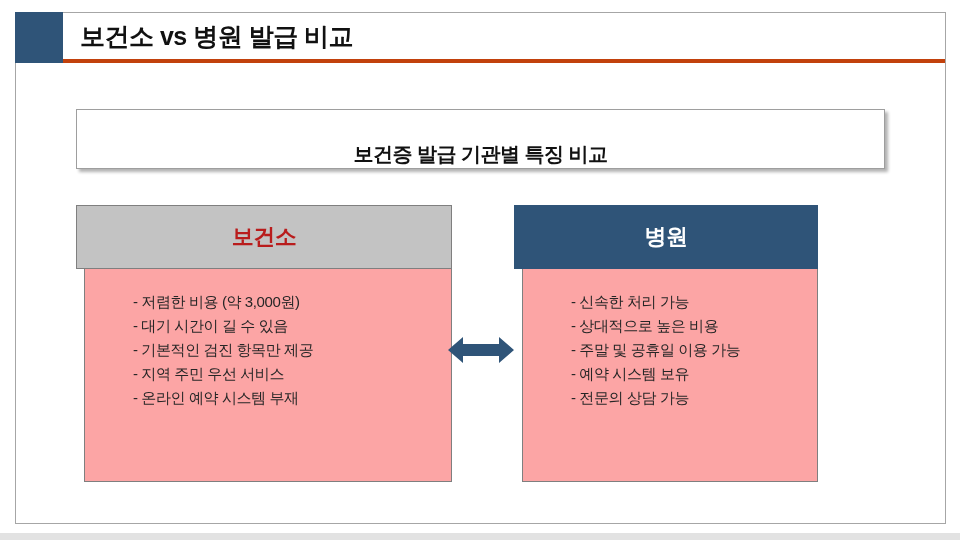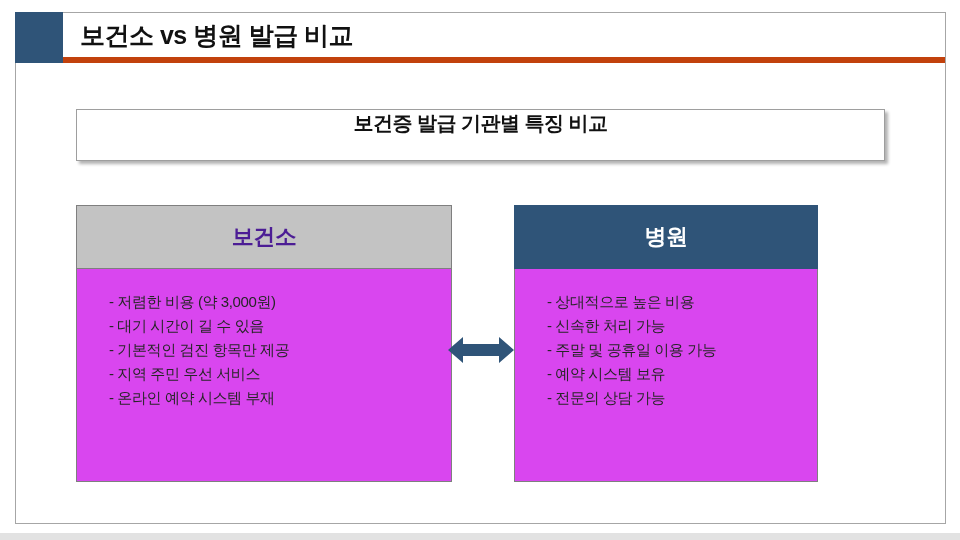"보건소 vs 병원 발급 비교" .title-bar { border-bottom: 6px solid #c2410c -> 4px solid #c2410c }
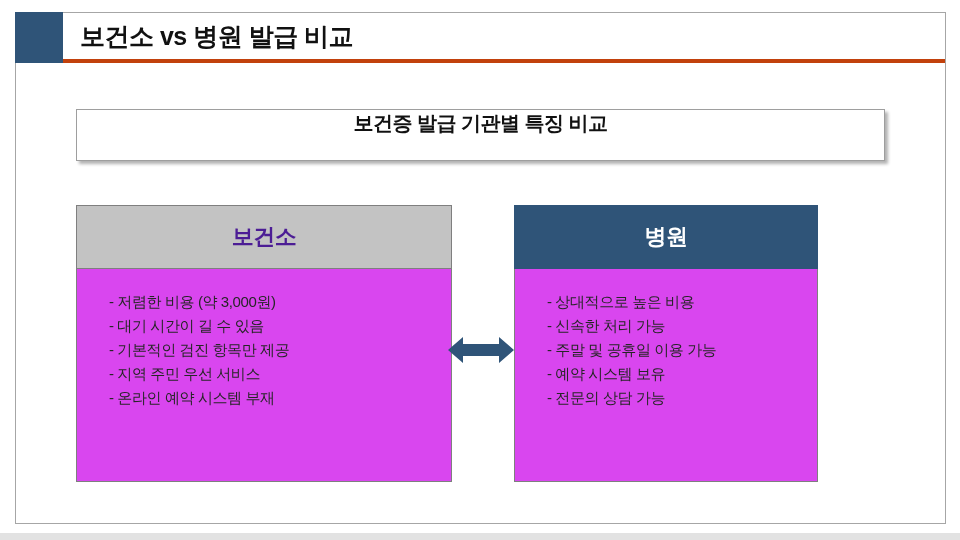"보건증 발급 기관별 특징 비교" .subtitle-box { align-items: flex-start -> flex-end; height: 52px -> 60px }
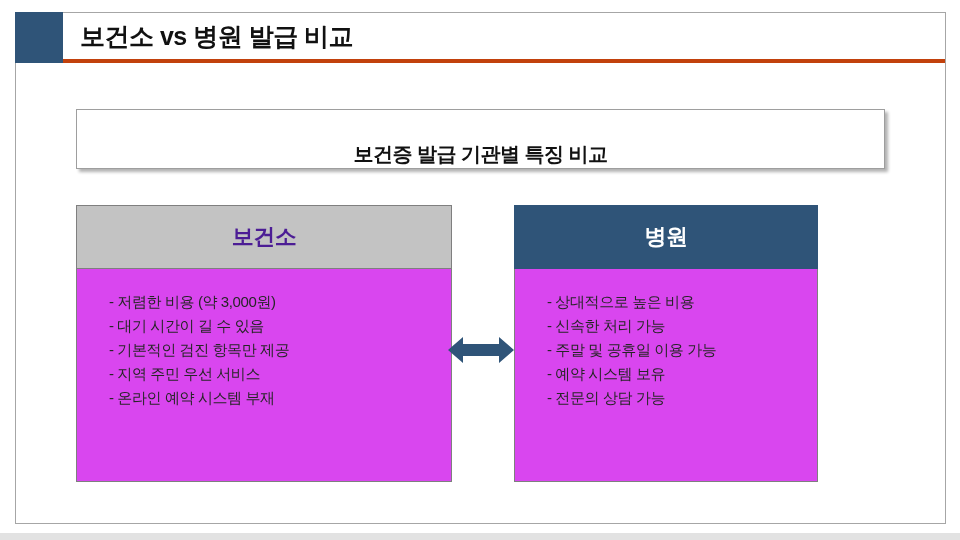"보건소" .col-header.gray { color: #4c1d95 -> #b91c1c }
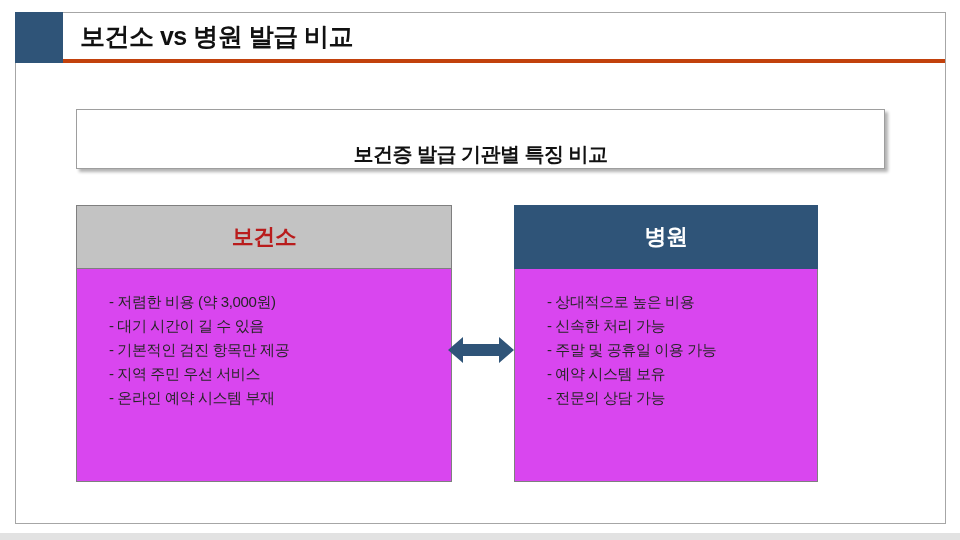"- 저렴한 비용 (약 3,000원)" .col-body { background: #d946ef -> #fca5a5; margin-left: none -> 8px; padding: 21px 8px 0 32px -> 21px 8px 0 48px }
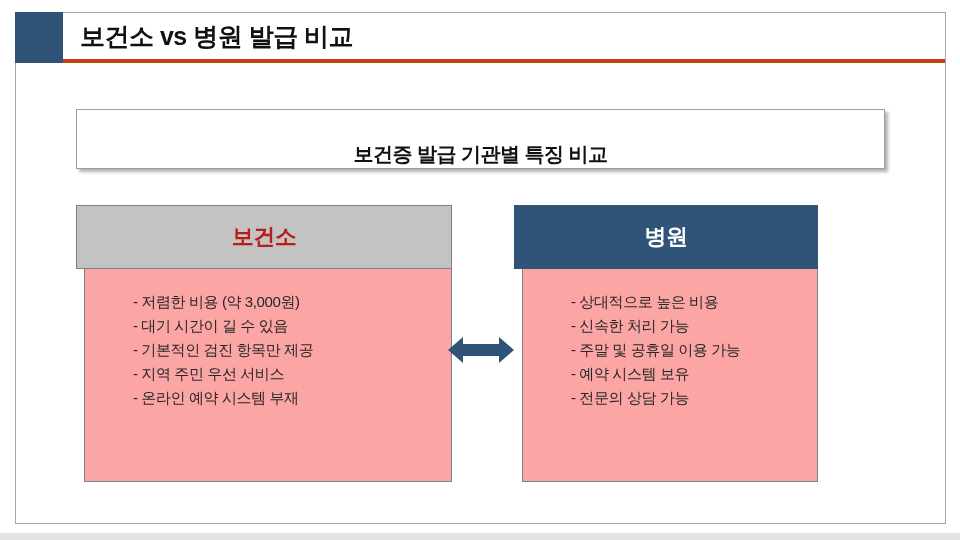"- 상대적으로 높은 비용" li { order: before "- 신속한 처리 가능" -> after "- 신속한 처리 가능" }
